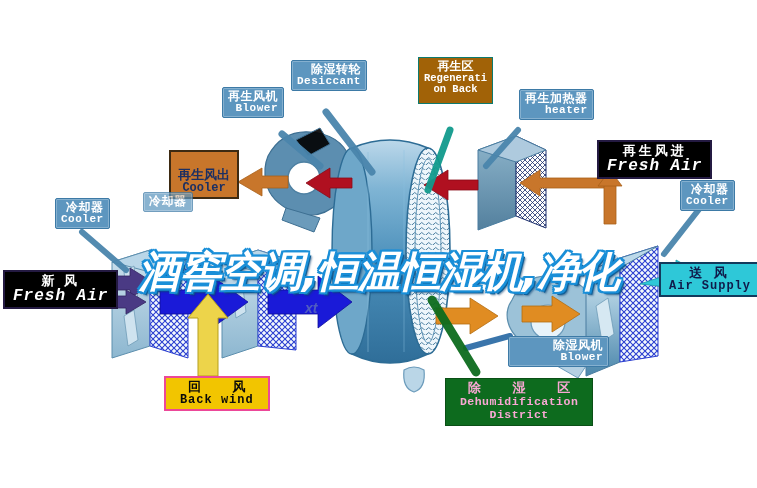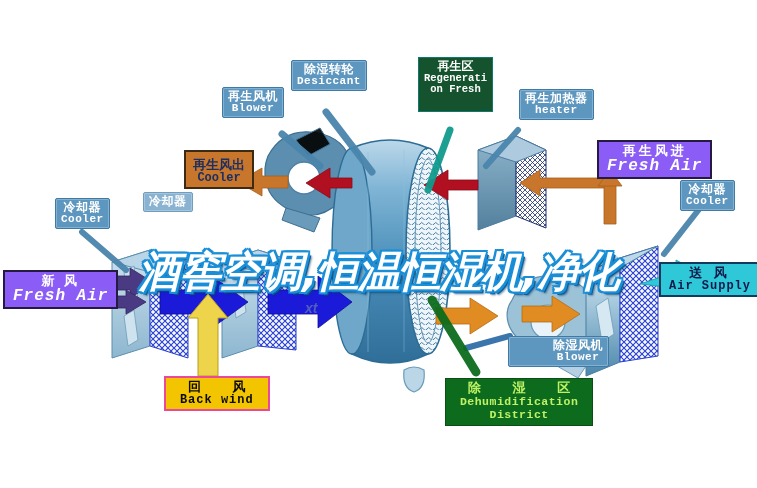"除湿转轮" .cal { text-align: none -> right }
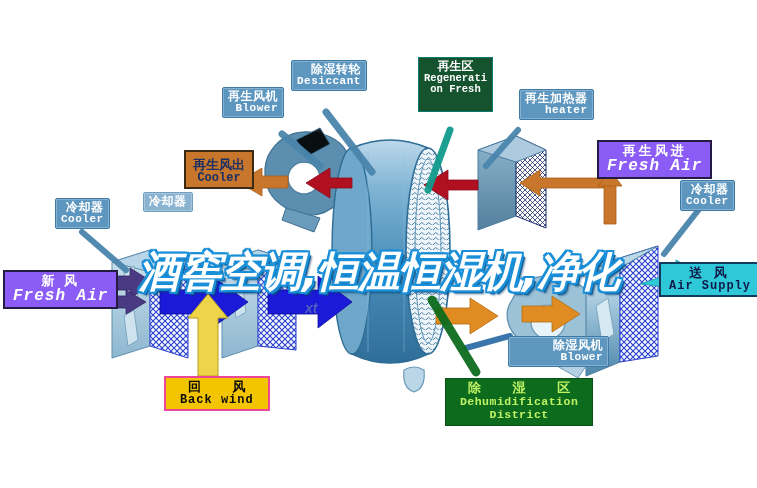"再生区" .teal { background: #14532d -> #a16207; padding: 2px 5px 15px 5px -> 2px 5px 7px 5px }
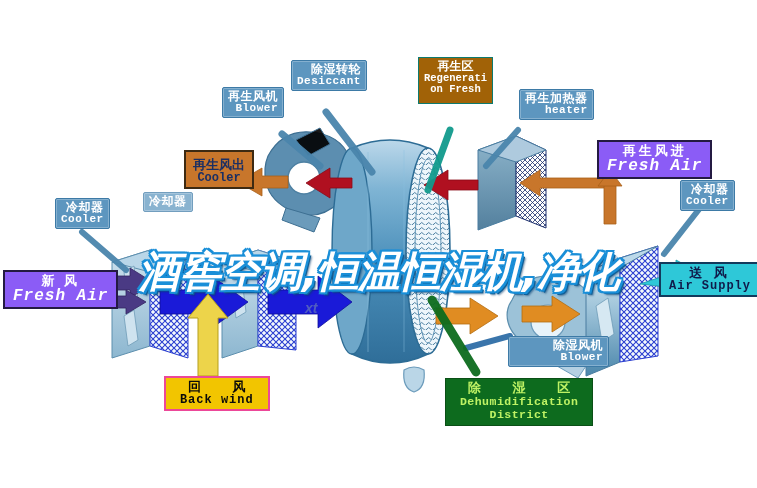"on Fresh" span.en { text: Fresh -> Back }
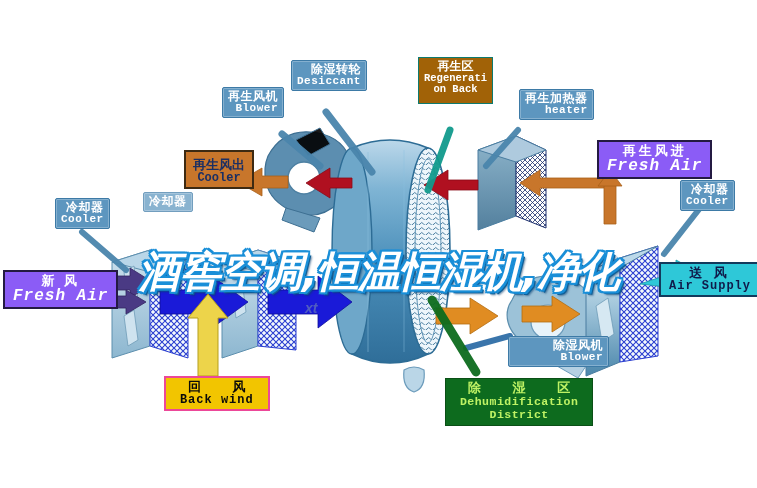"再生风进" .purple { background: #8b5cf6 -> #000000 }
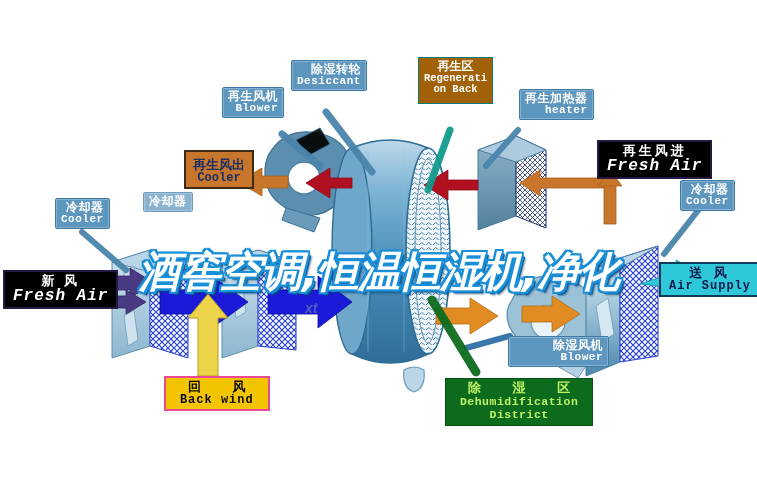"再生风出" .orange { margin-left: 15px -> none; padding: 6px 7px 3px 7px -> 16px 7px 3px 7px }
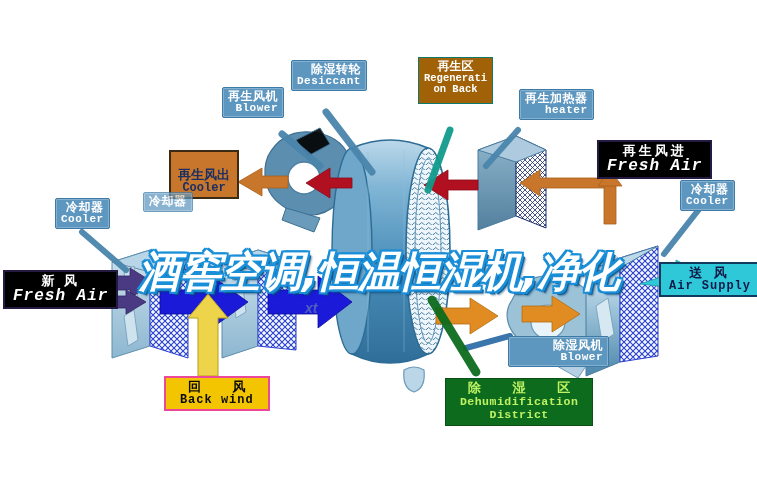"除 湿 区" .green { color: #bef264 -> #f9a8d4 }
